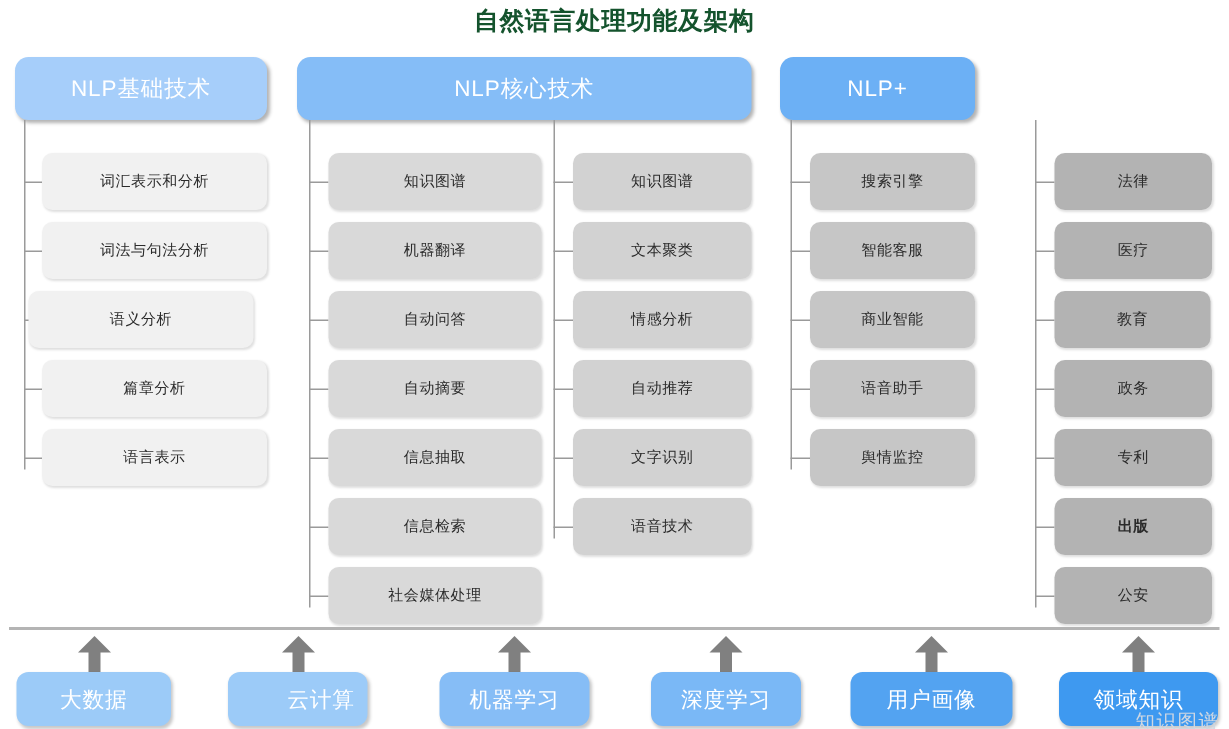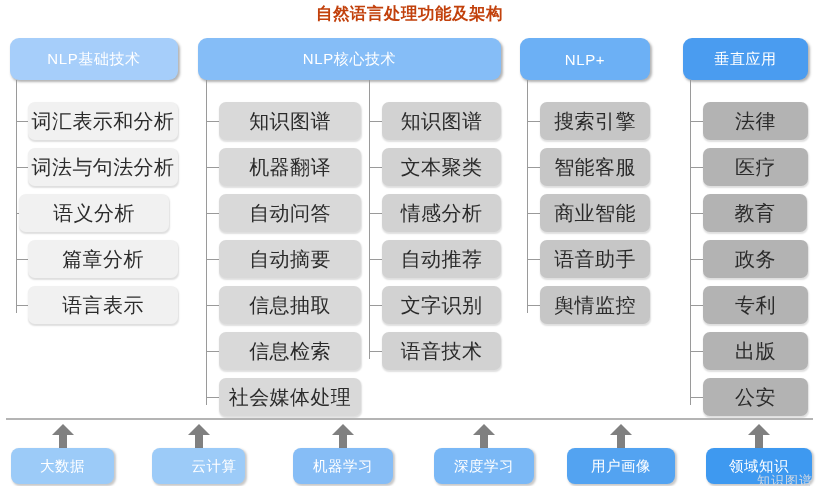"自然语言处理功能及架构" div.title { color: #c2410c -> #14532d }
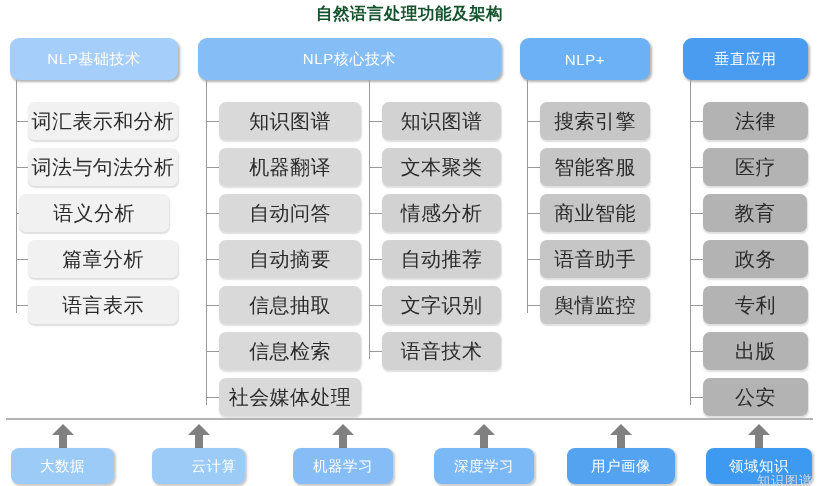"垂直应用" div.hdr { html: <div> <span>垂直应用</span> </div> -> none }
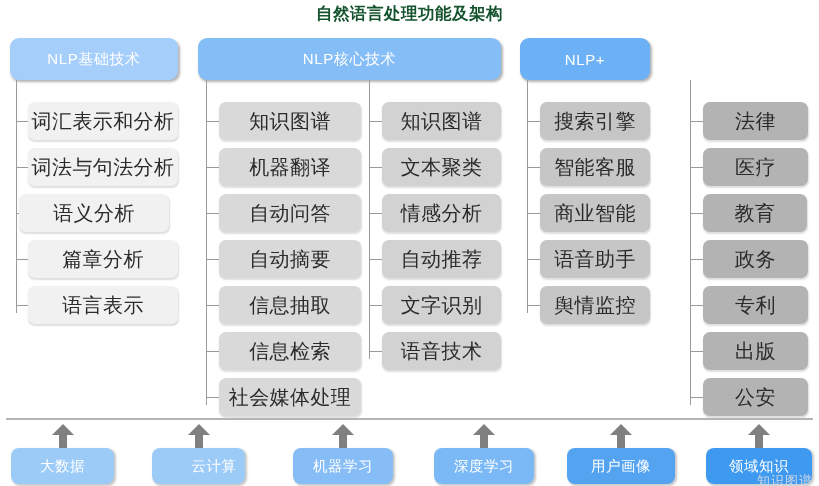"词汇表示和分析" .leaf { font-size: 20px -> 10px }
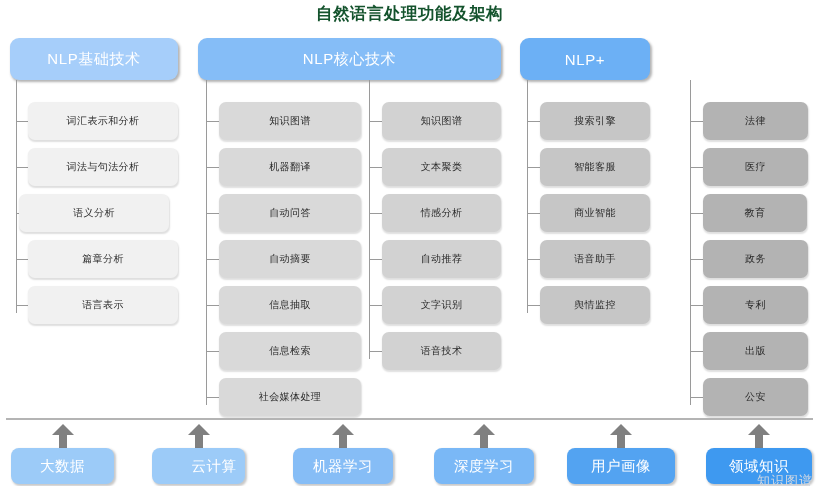"出版" div.leaf { font-weight: none -> bold }
